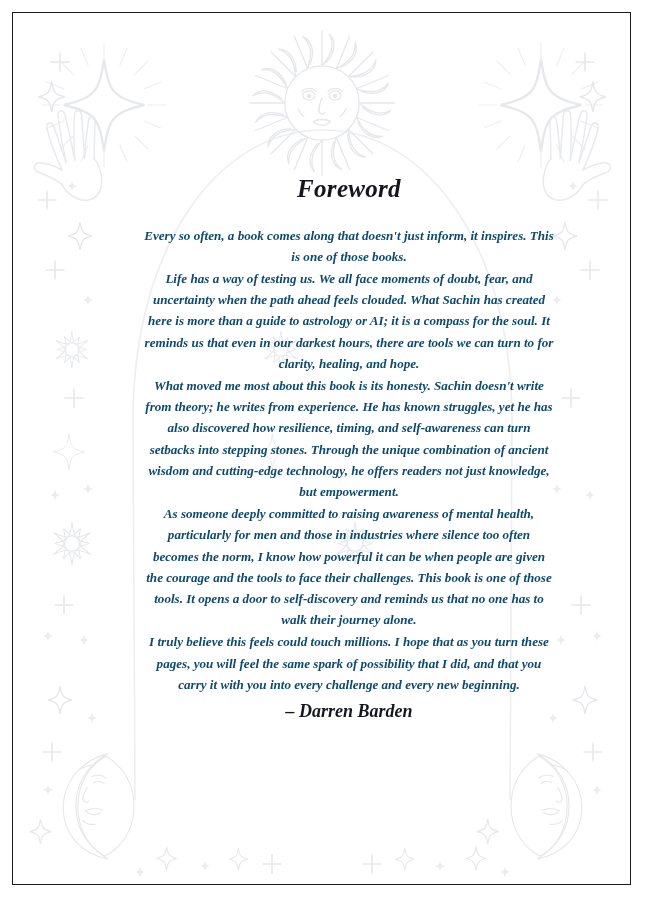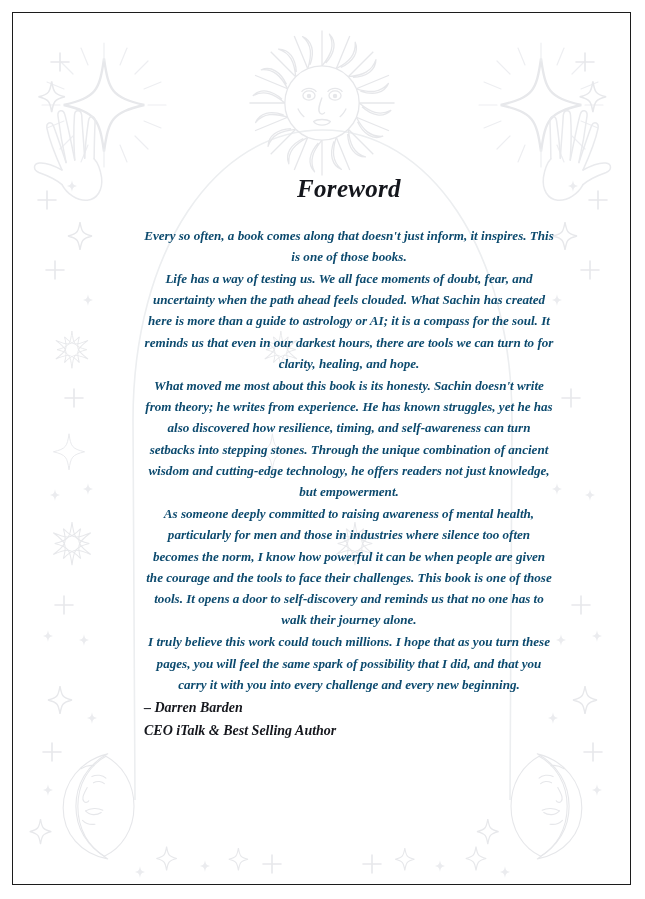"I truly believe this work" p.para { text: work -> feels }
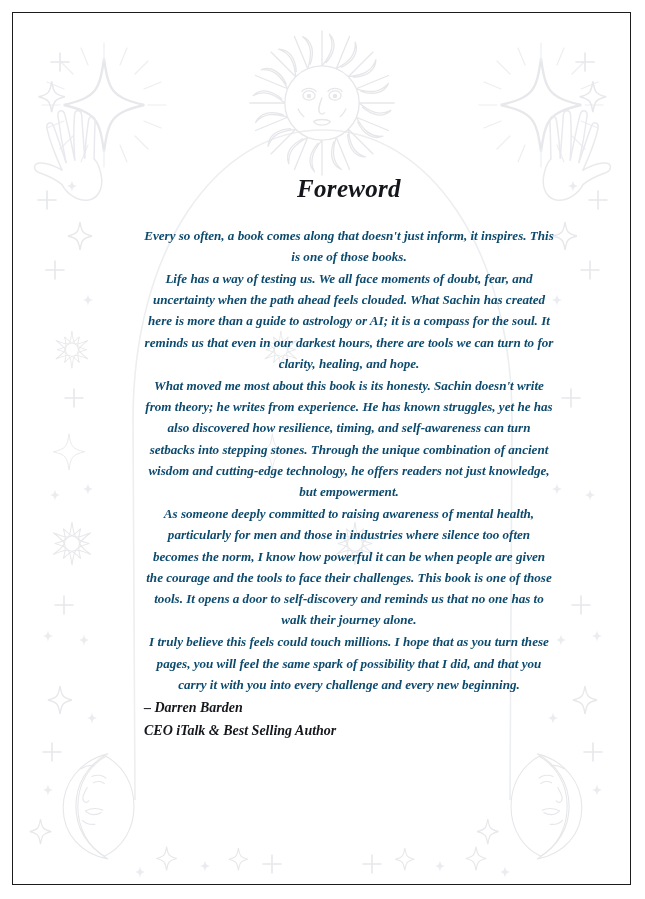"– Darren Barden" .sig-name, .sig-role { font-size: 14px -> 18px; text-align: left -> center }
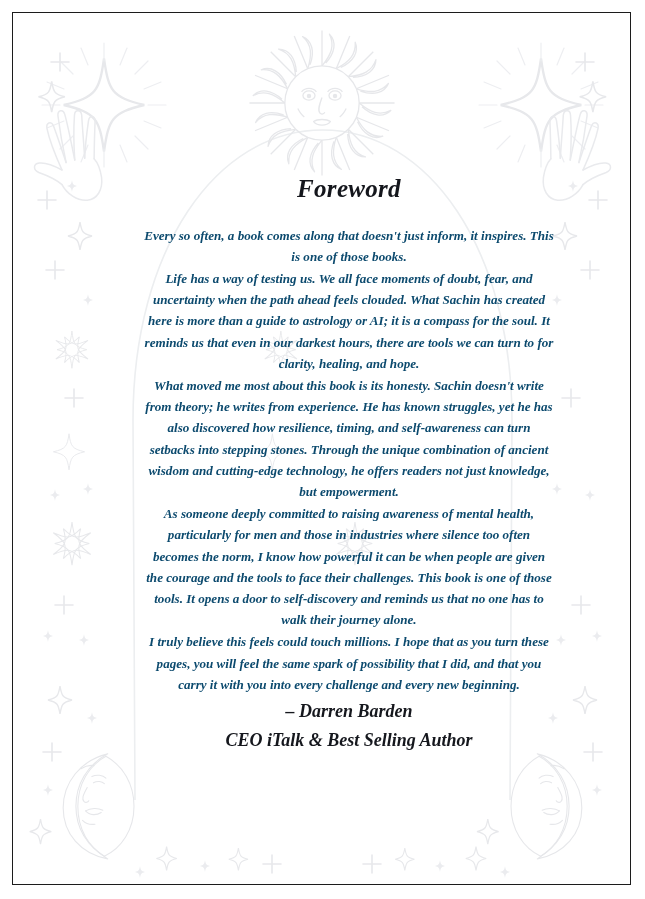"CEO iTalk & Best Selling" div.sig-role { html: <div>CEO iTalk &amp; Best Selling Author</div> -> none }
